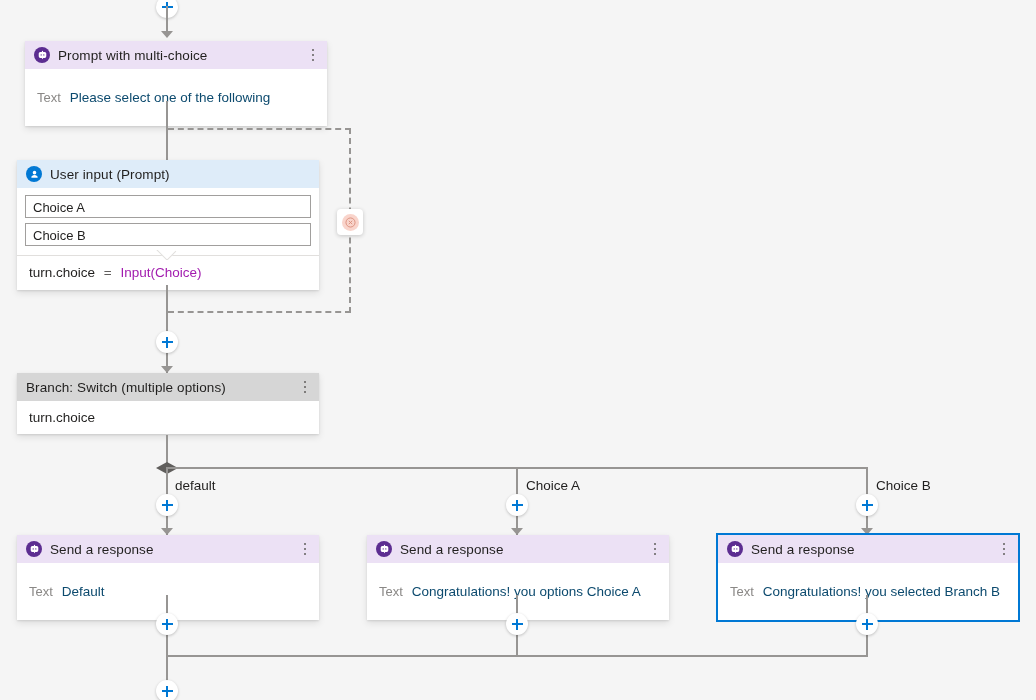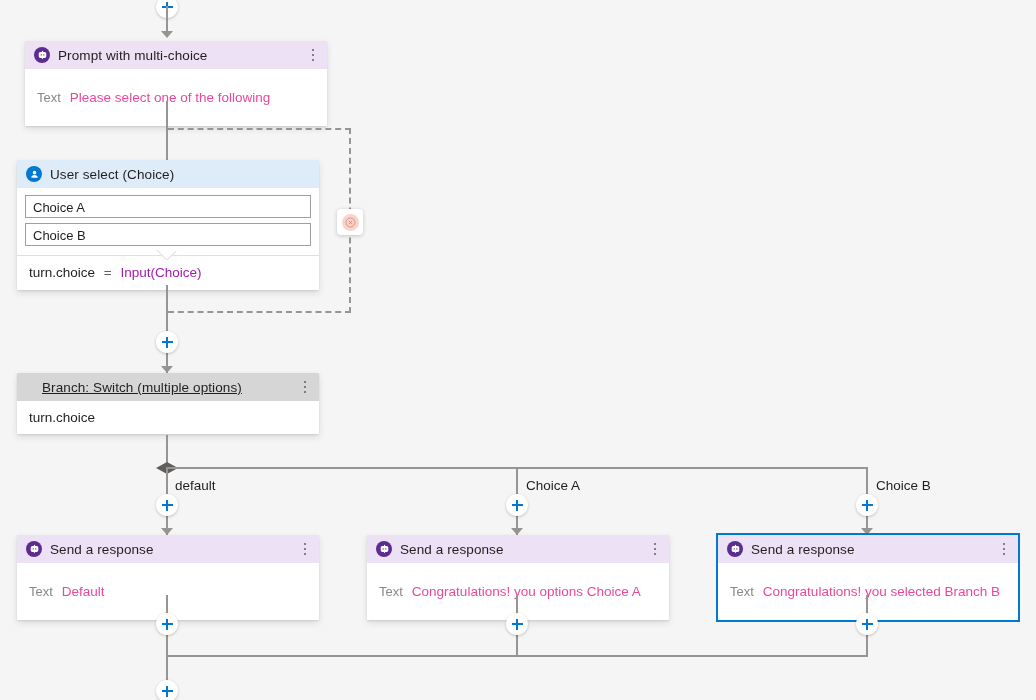"Please select one of the" .val { color: #ec4899 -> #0c4a6e }
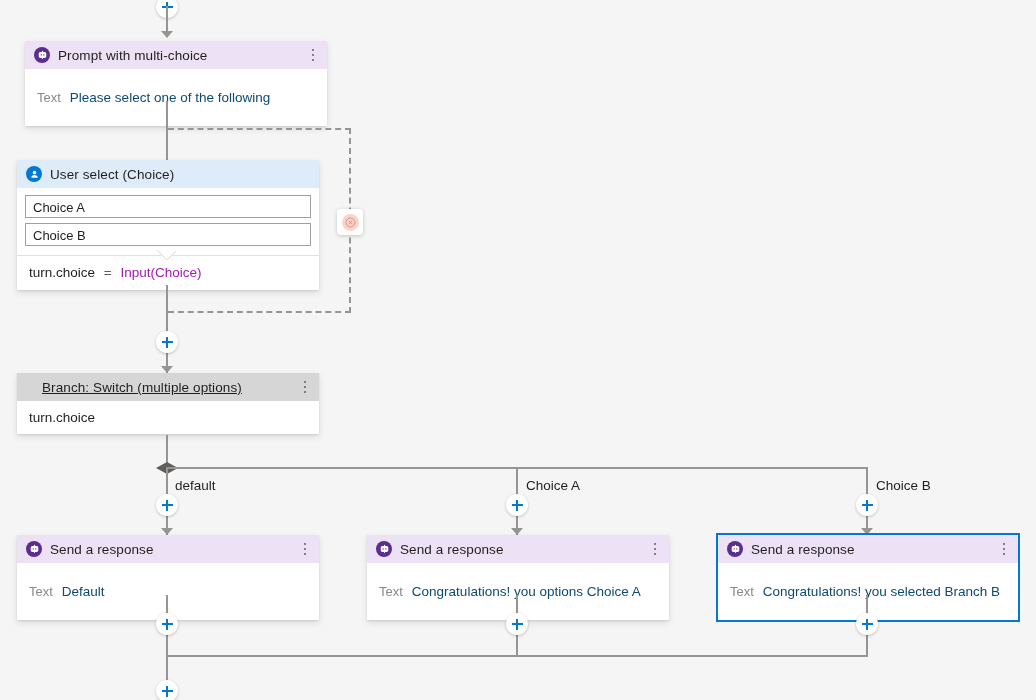"User select (Choice)" span.node-title { text: select (Choice -> input (Prompt }
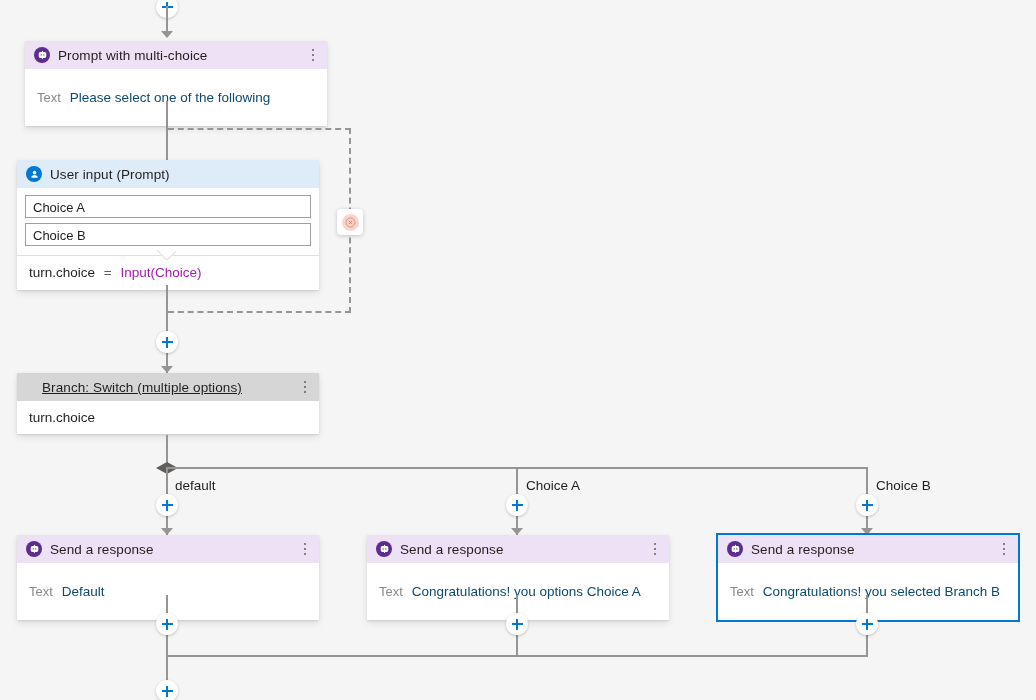"Branch: Switch (multiple options)" span.node-title { margin-left: 16px -> 0; text-decoration: underline -> none }
